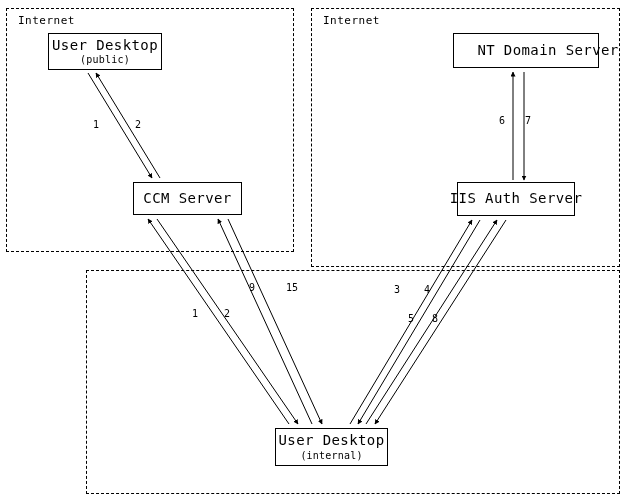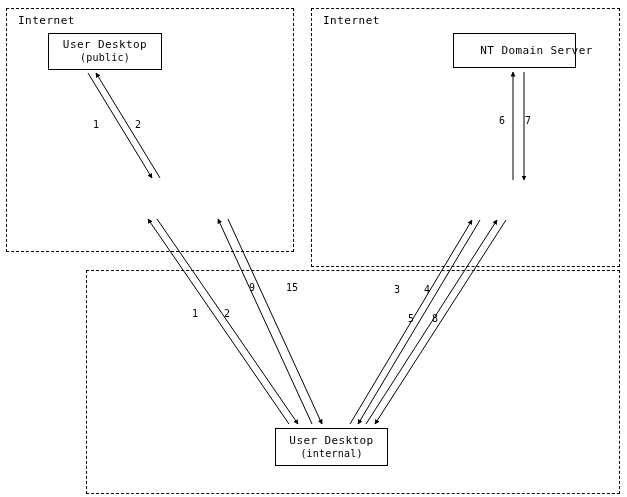"User Desktop" .node-title { font-size: 11px -> 14px }
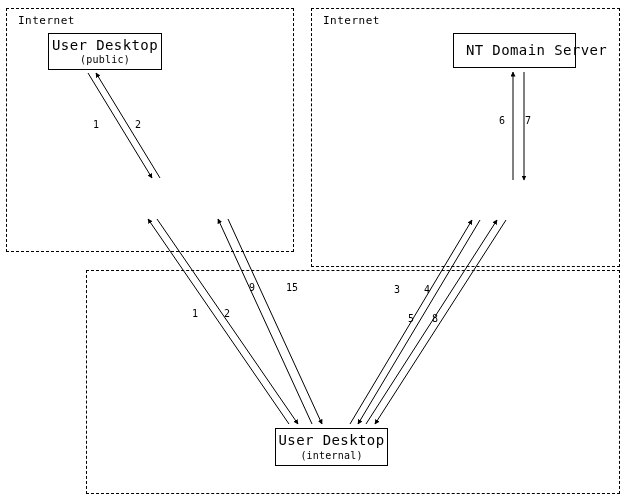"NT Domain Server" div.node { width: 123px -> 146px }
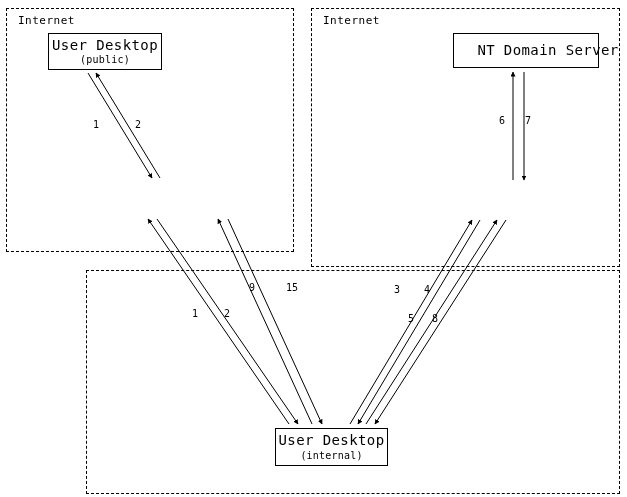"CCM Server" div.node { html: none -> <div> <div>CCM Server</div> <div></div> </div> }
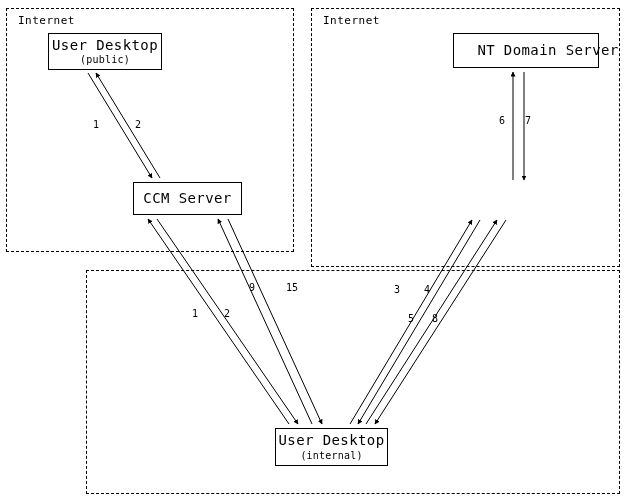"IIS Auth Server" div.node { html: none -> <div> <div>IIS Auth Server</div> <div></div> </div> }
